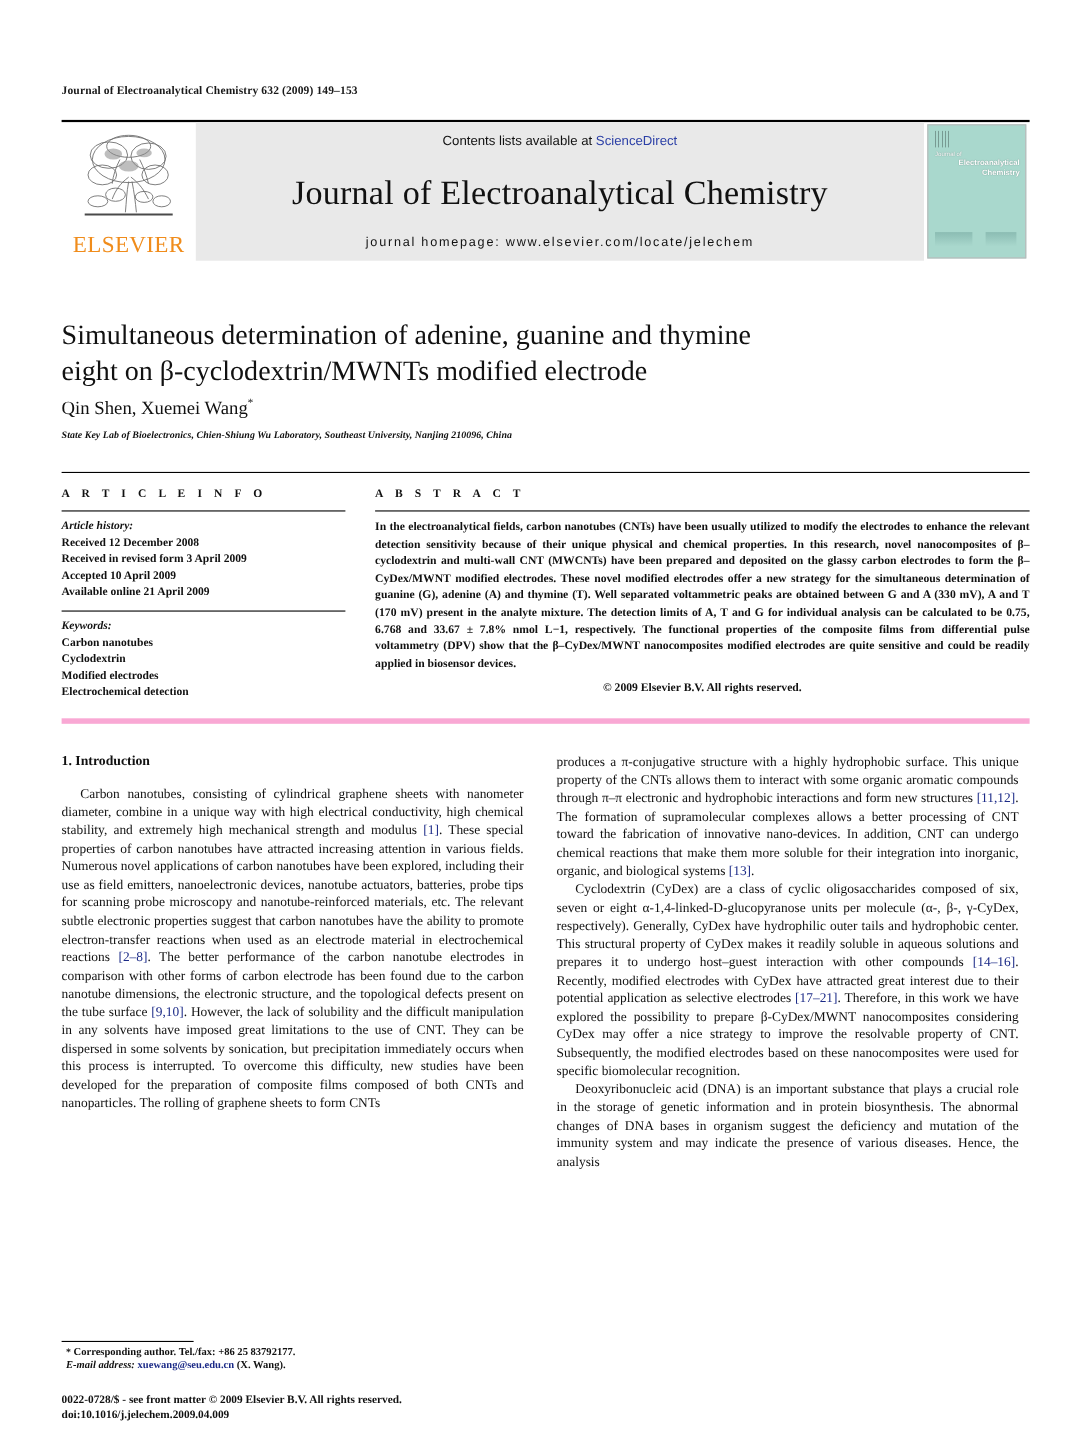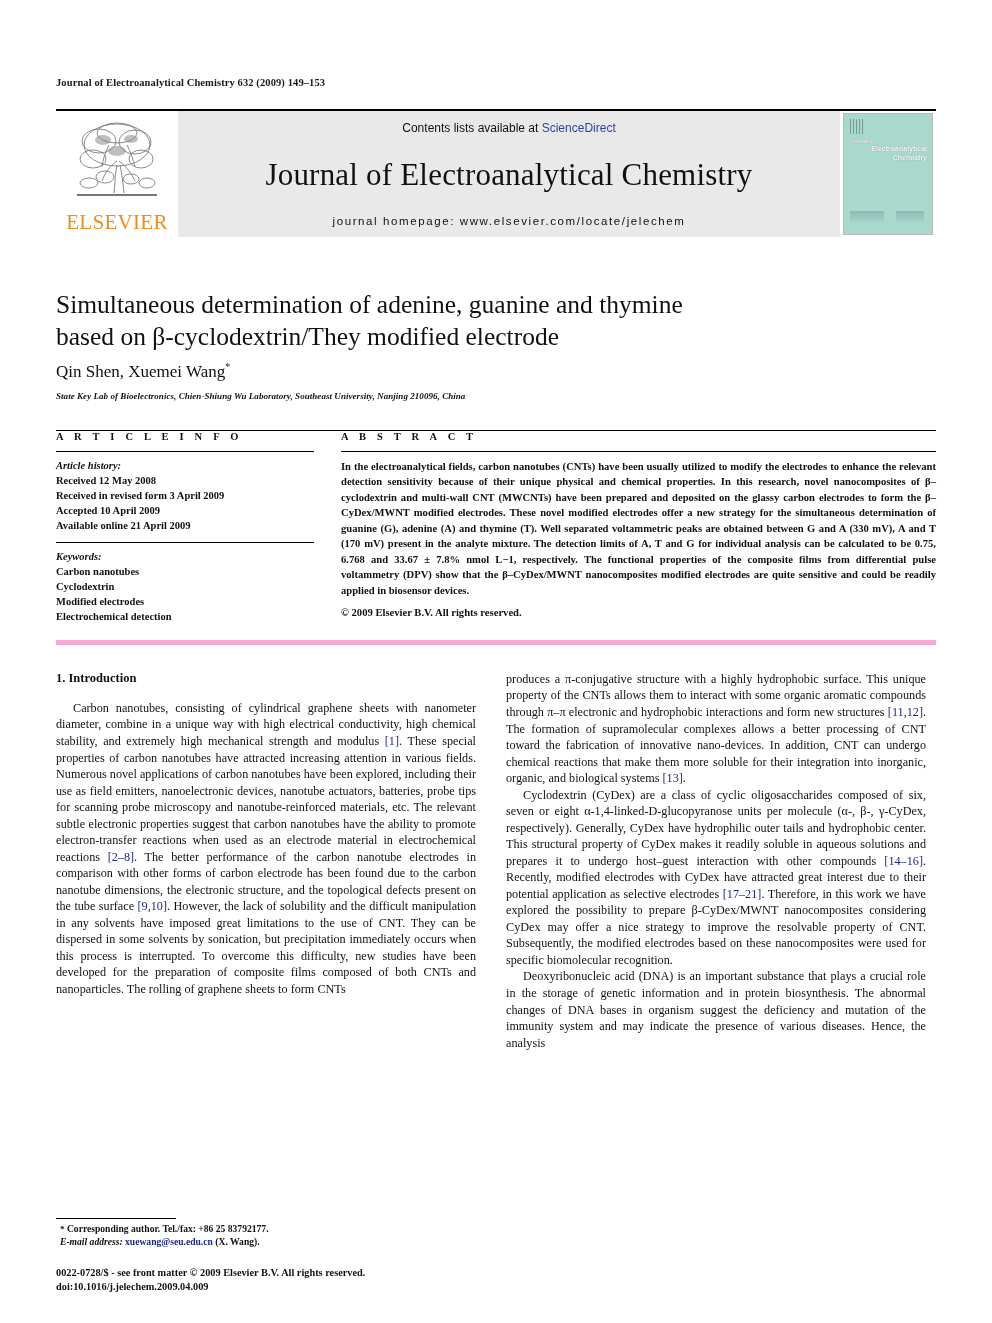"based on β-cyclodextrin/They modified" span { text: based on β-cyclodextrin/They -> eight on β-cyclodextrin/MWNTs }
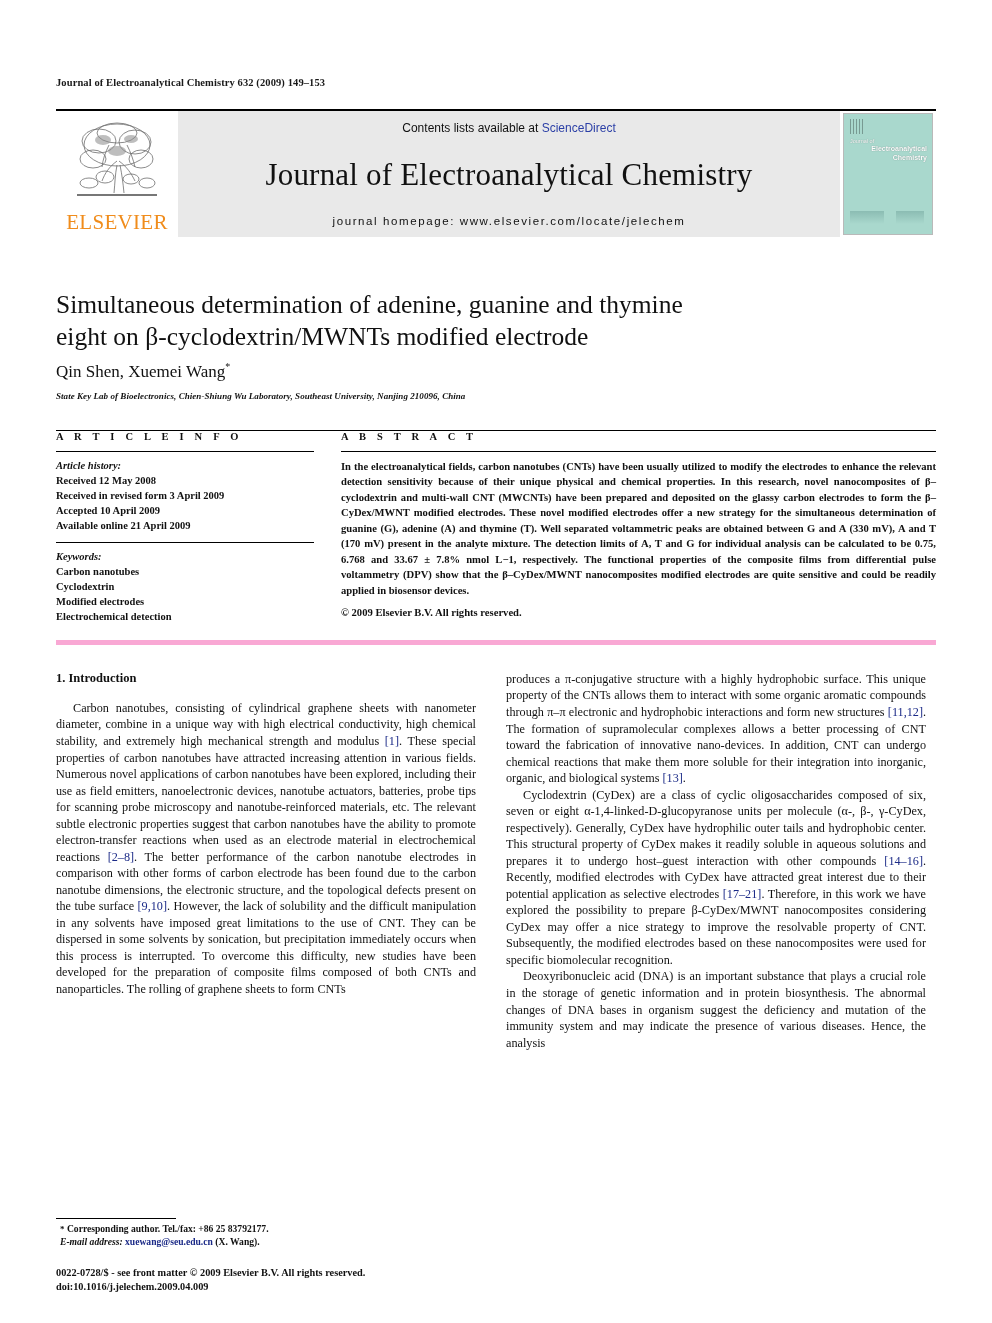"A R T I C" .info-abstract { padding-top: none -> 14px }
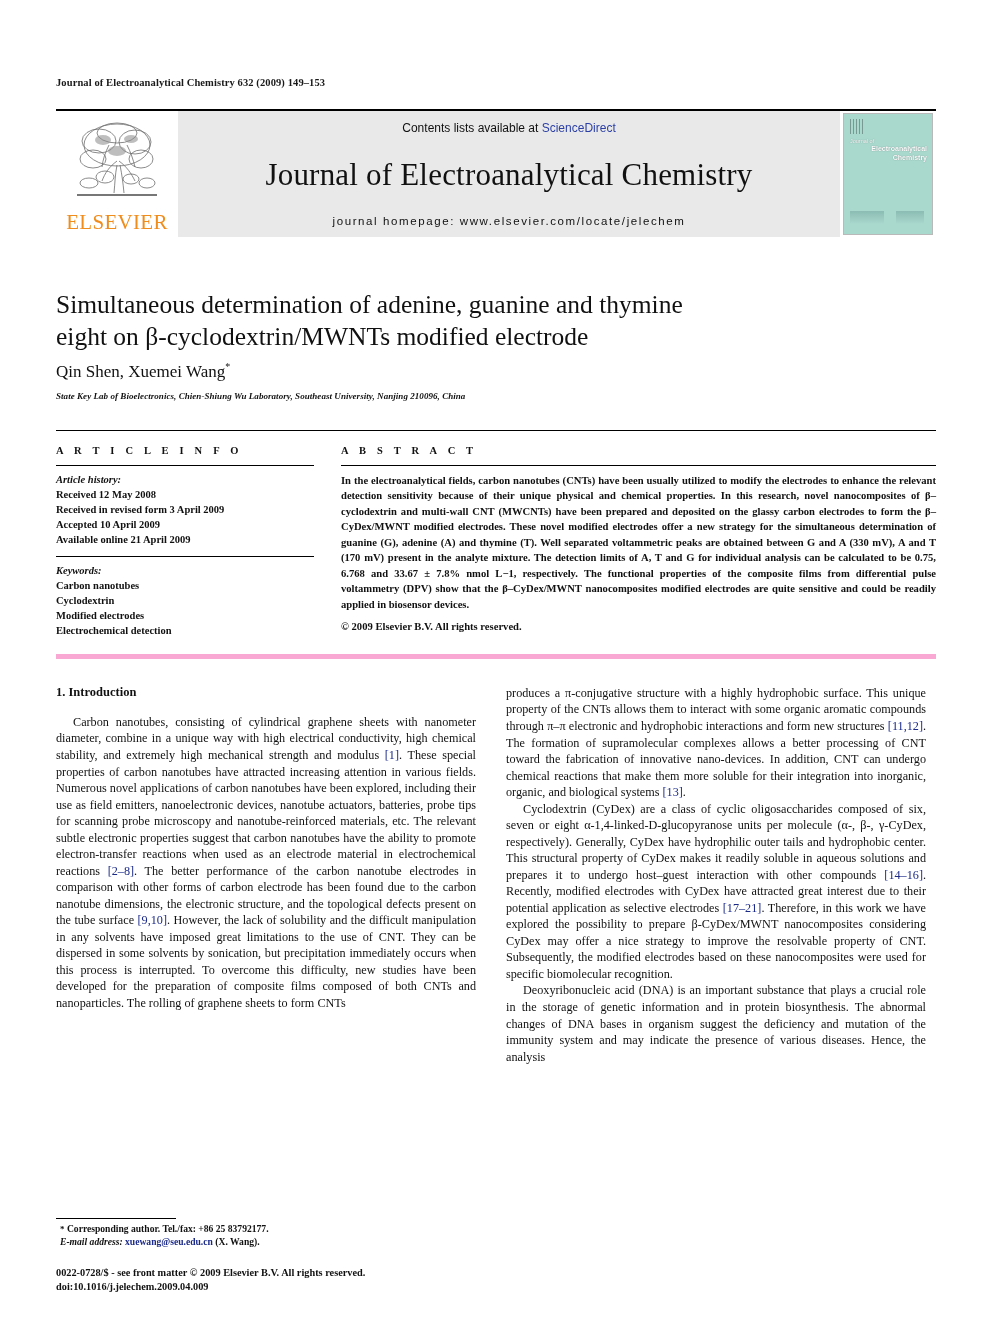"Received 12 May 2008" span { text: May -> December }
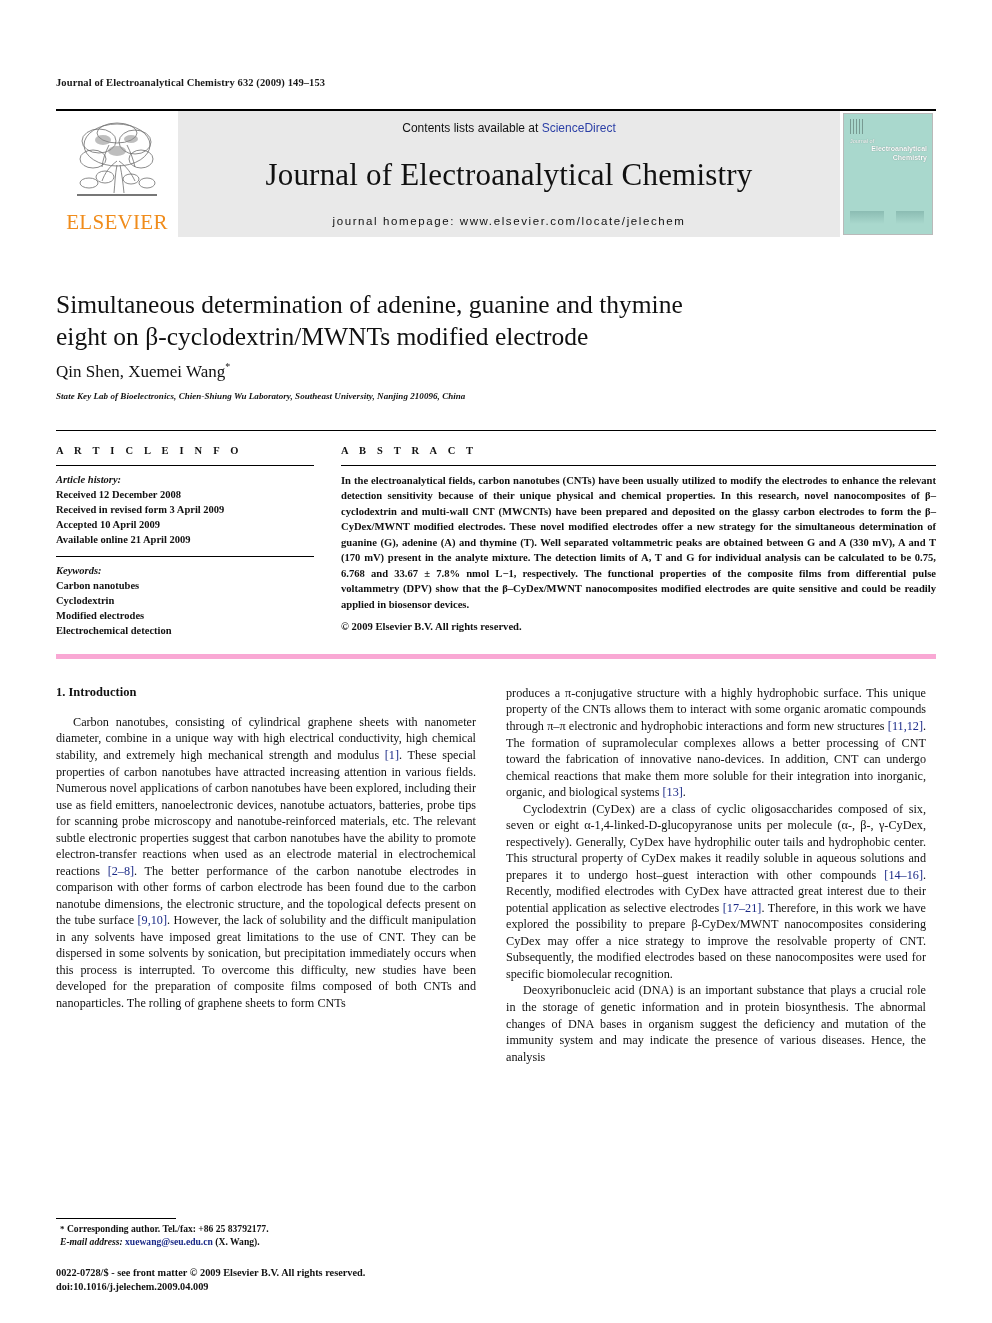"© 2009 Elsevier B.V. All" .copyright { text-align: left -> center }
